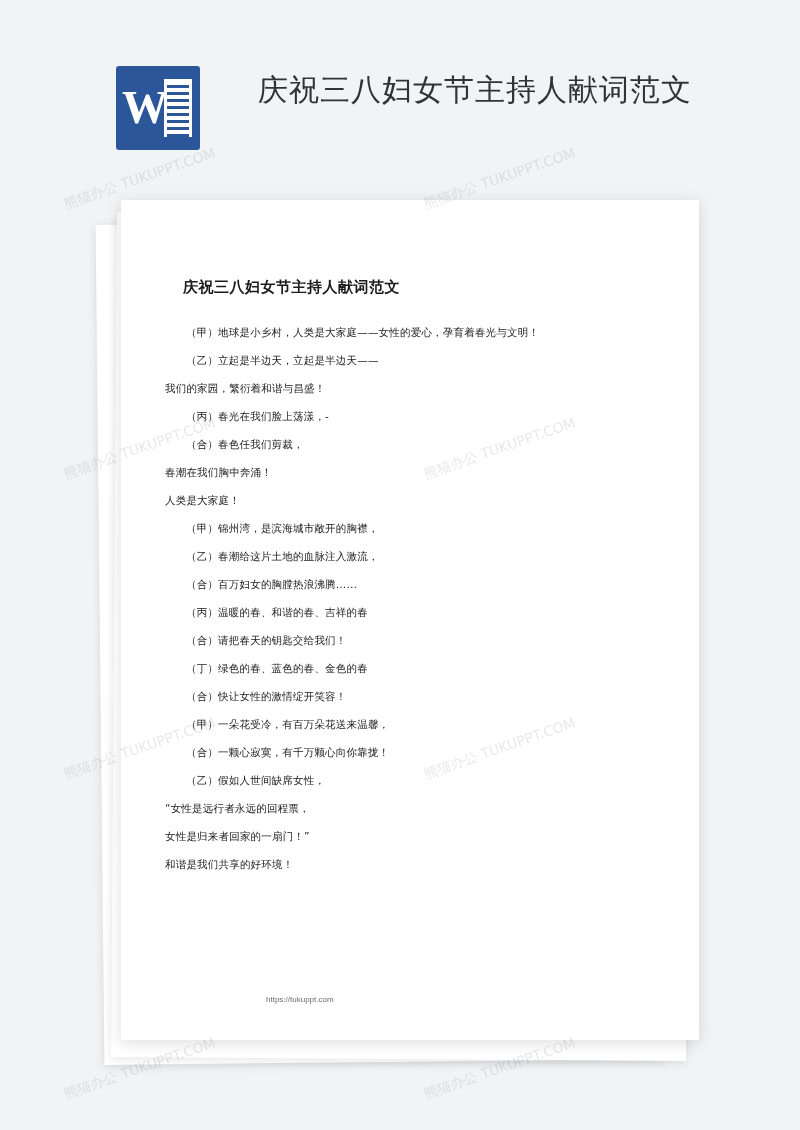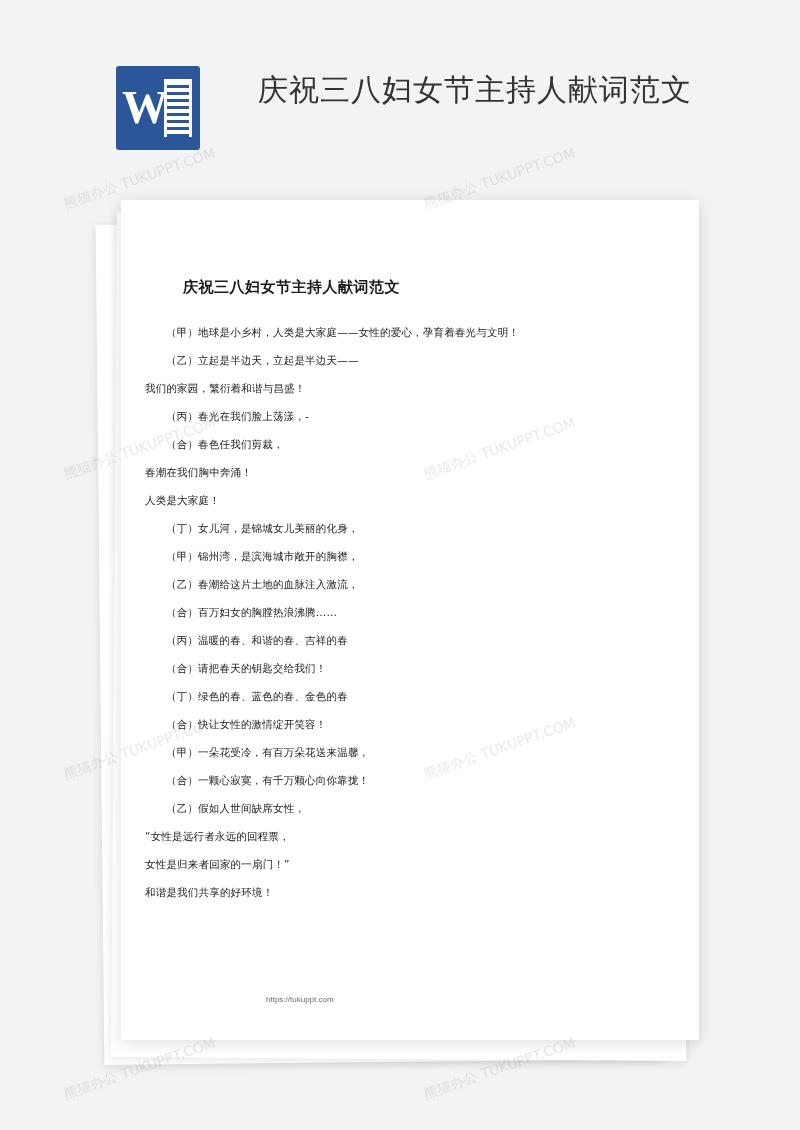"（甲）地球是小乡村，人类是大家庭——女性的爱心，孕育着春光与文明！" .doc-content { left: 24px -> 44px }
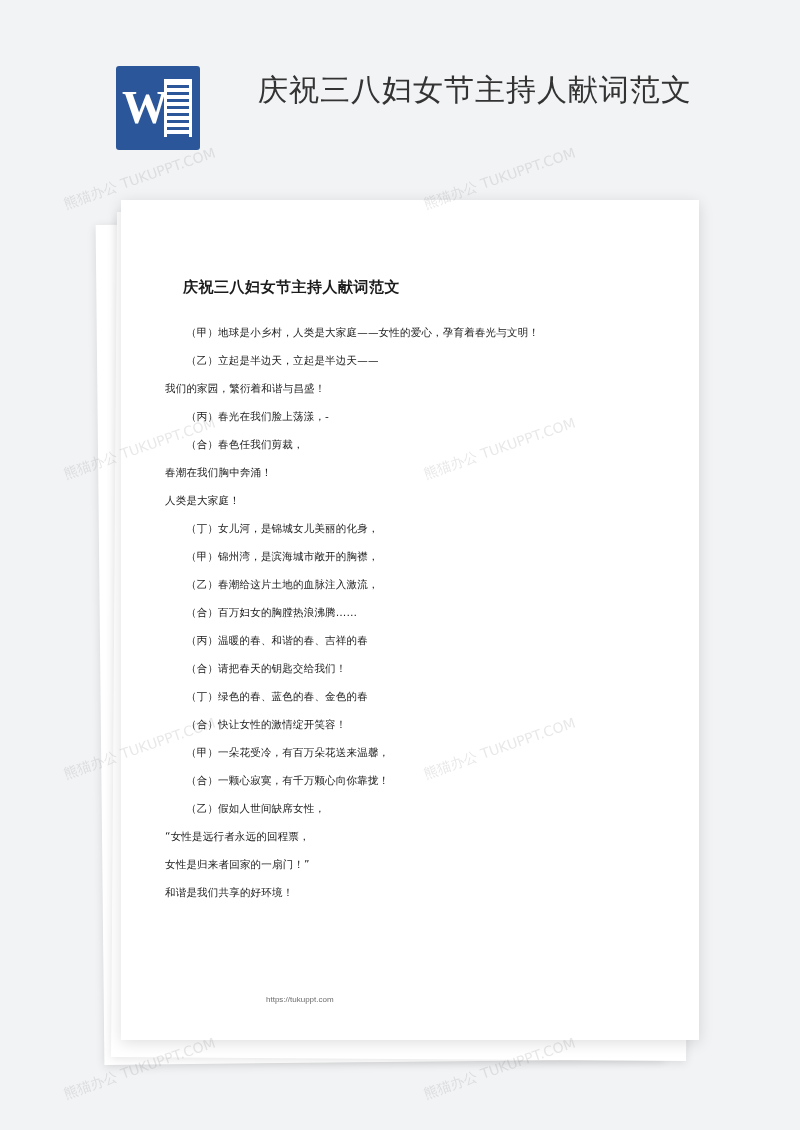"（丁）女儿河，是锦城女儿美丽的化身，" div.para { html: <div>（丁）女儿河，是锦城女儿美丽的化身，</div> -> none }
